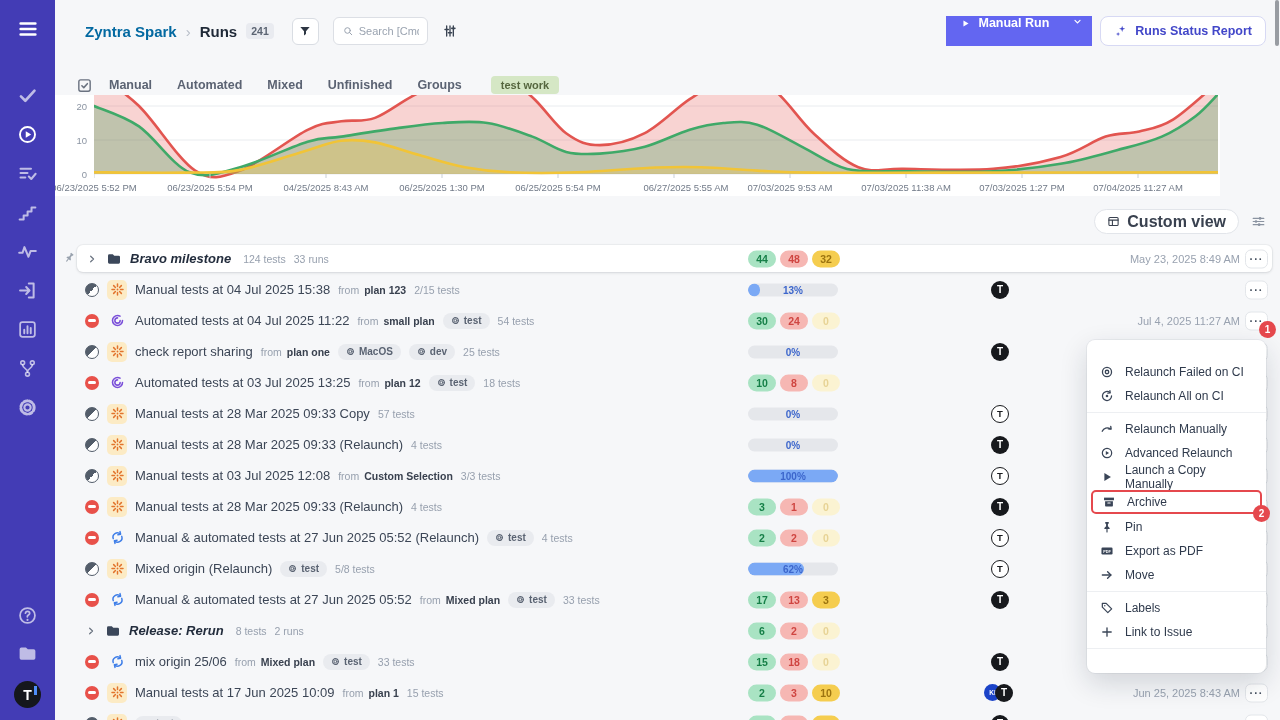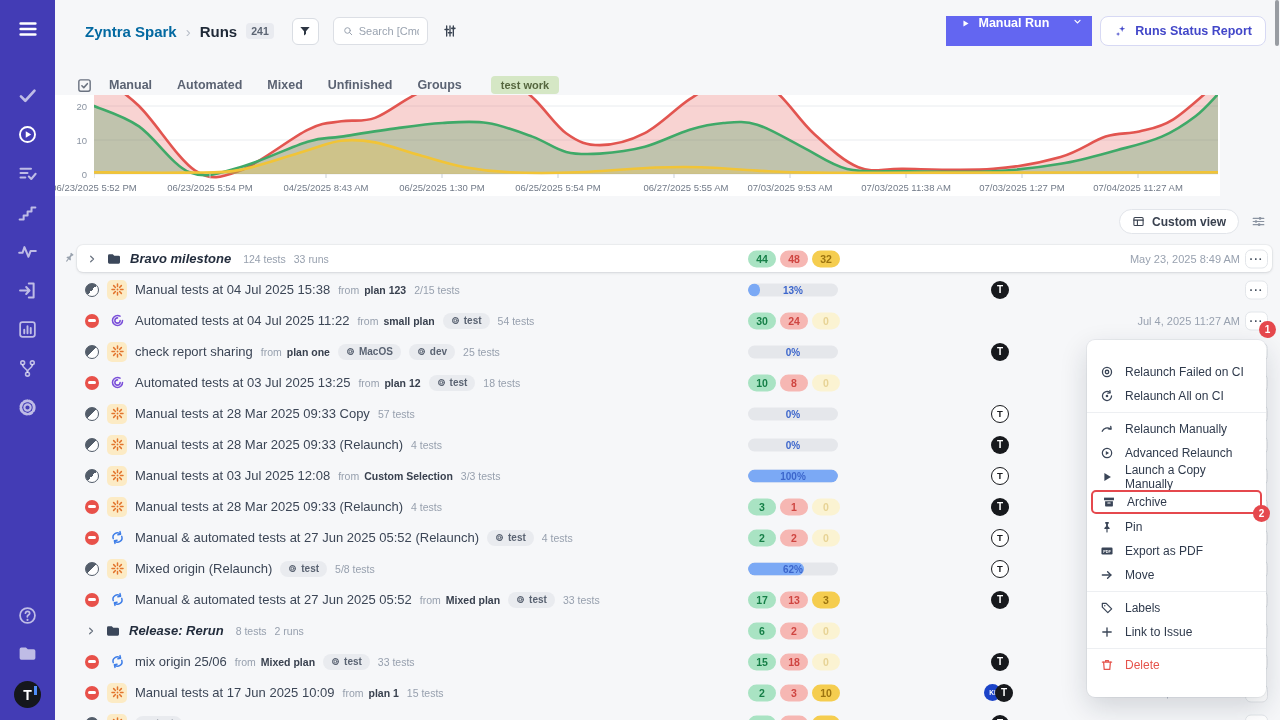"Custom view" .btn-view { font-size: 12px -> 16px }
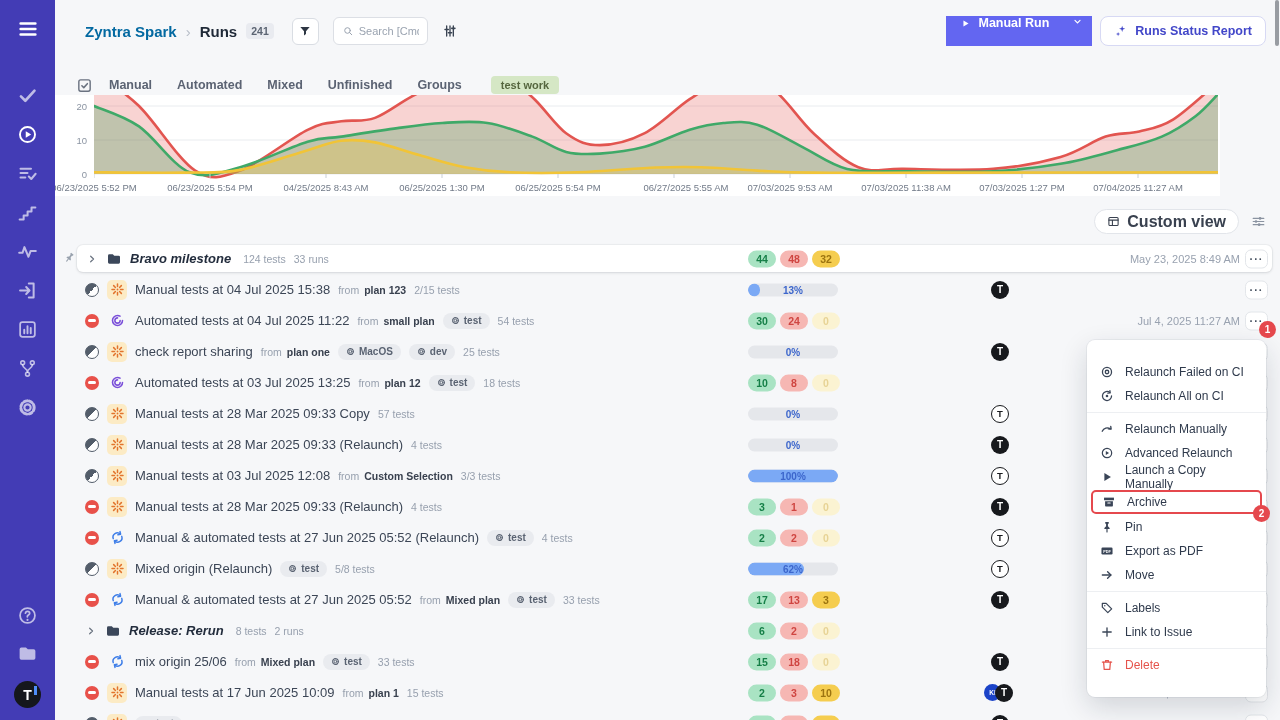"Delete" div.mi { html: <div> <span> <svg> <path></path> <path></path> </svg> </span> <span>Delete</span> </div> -> none }
